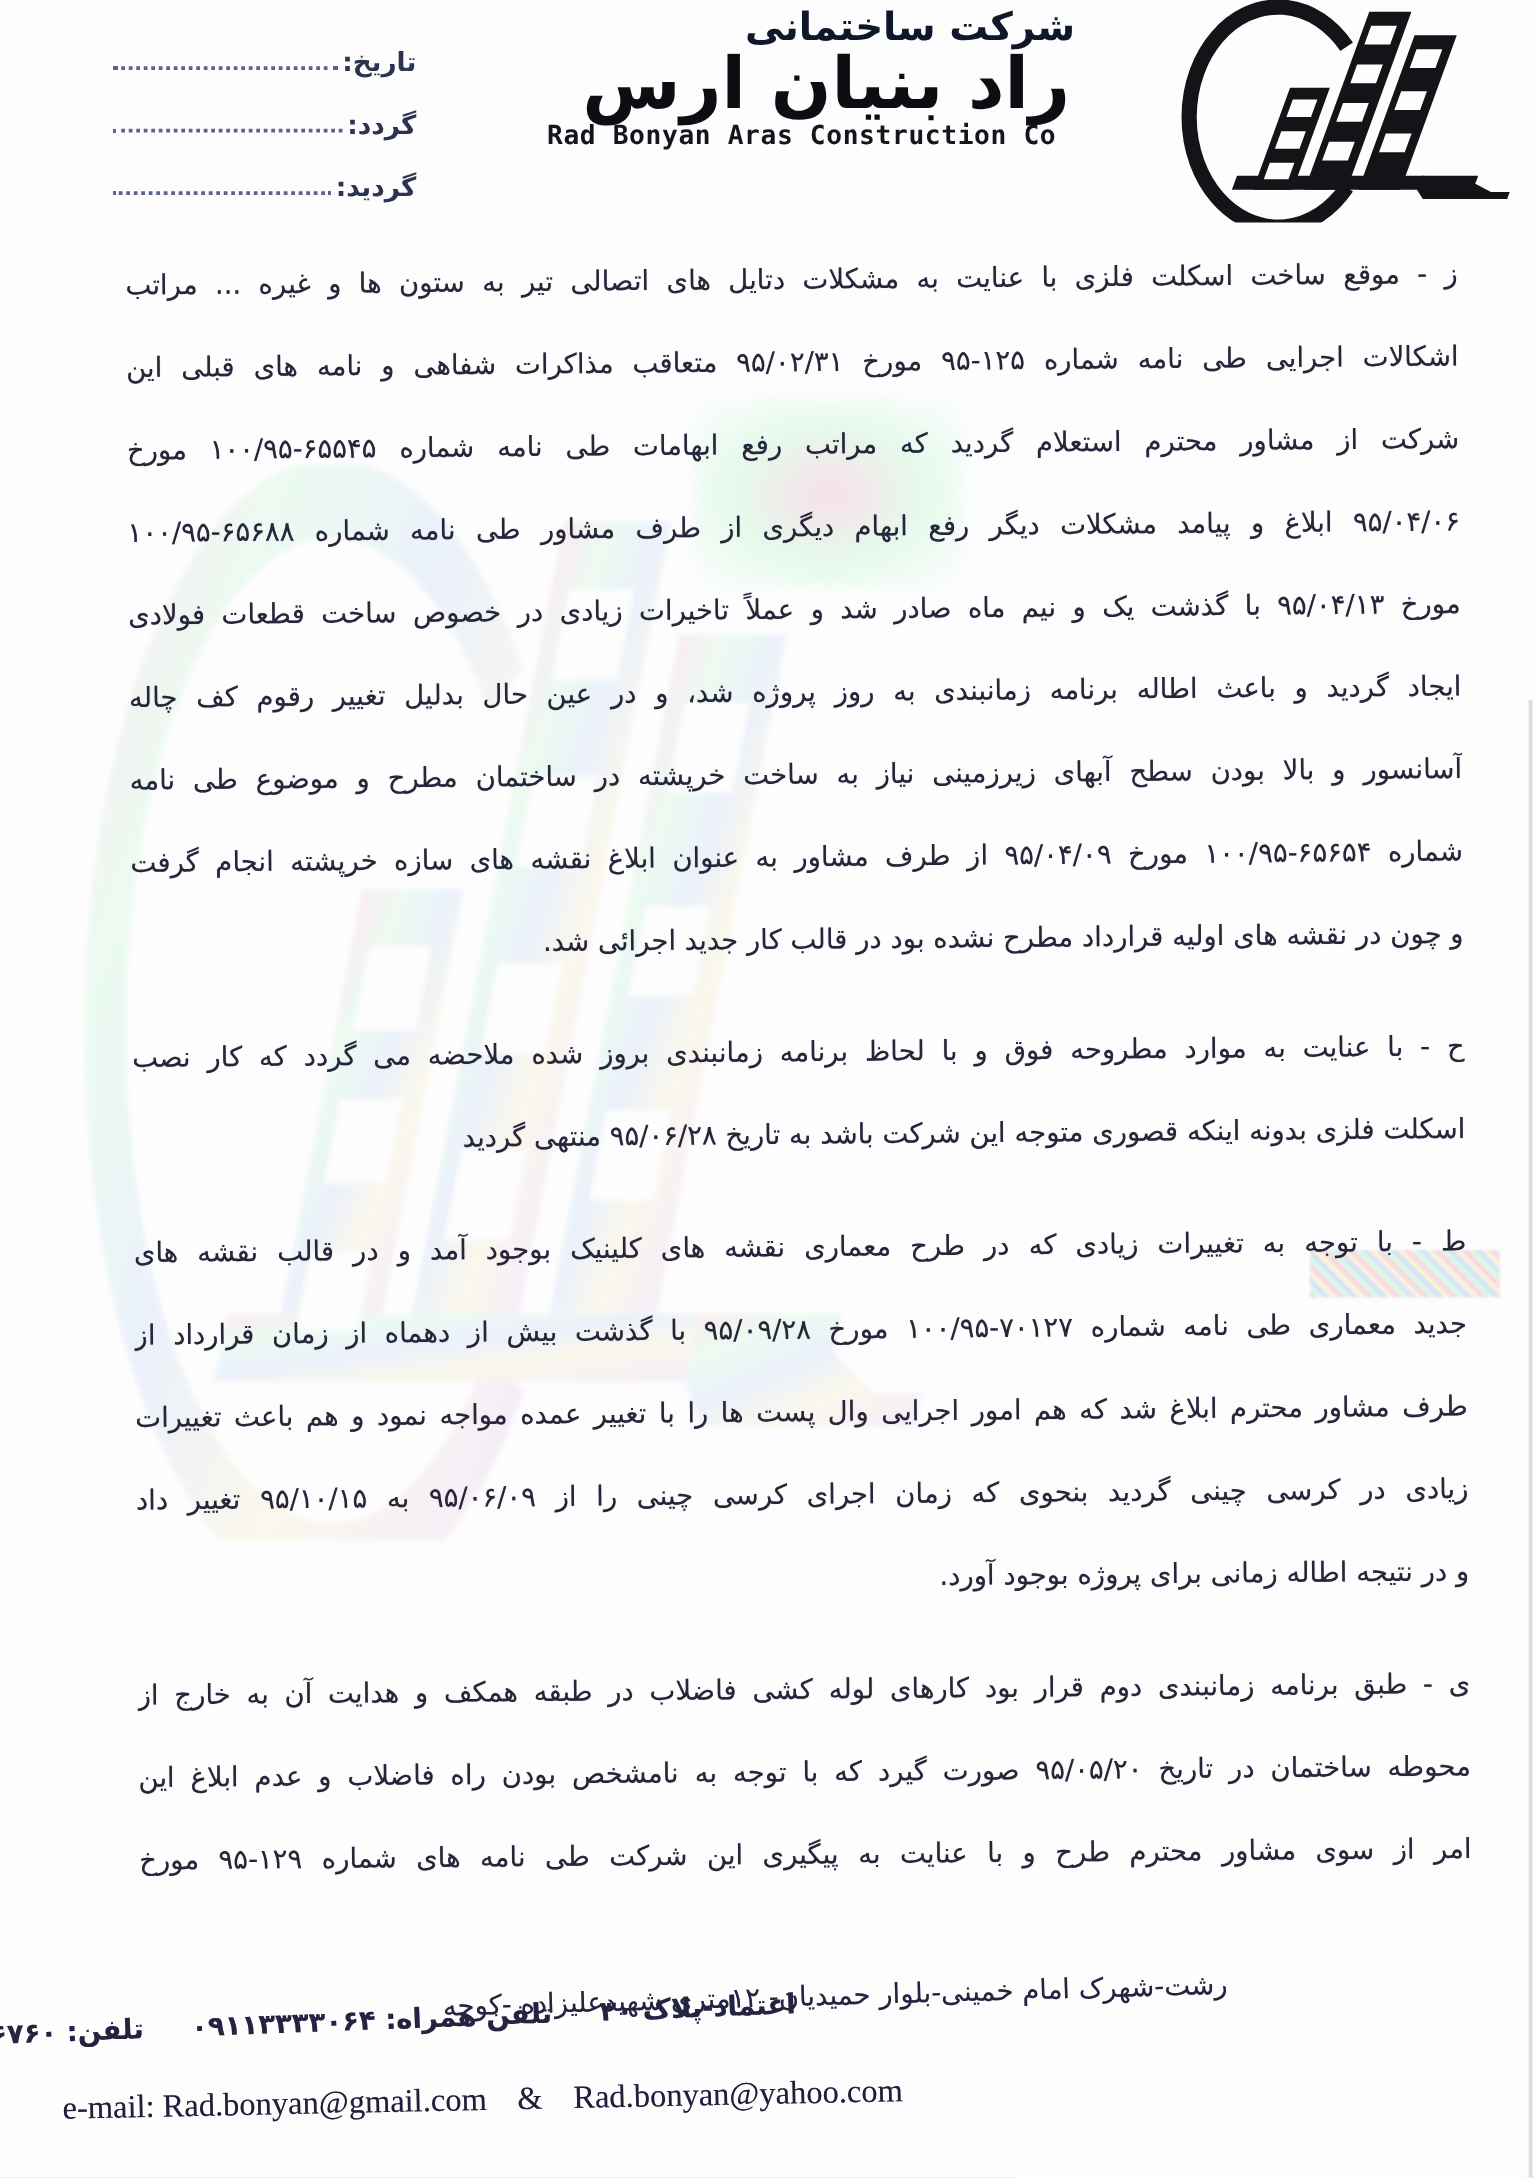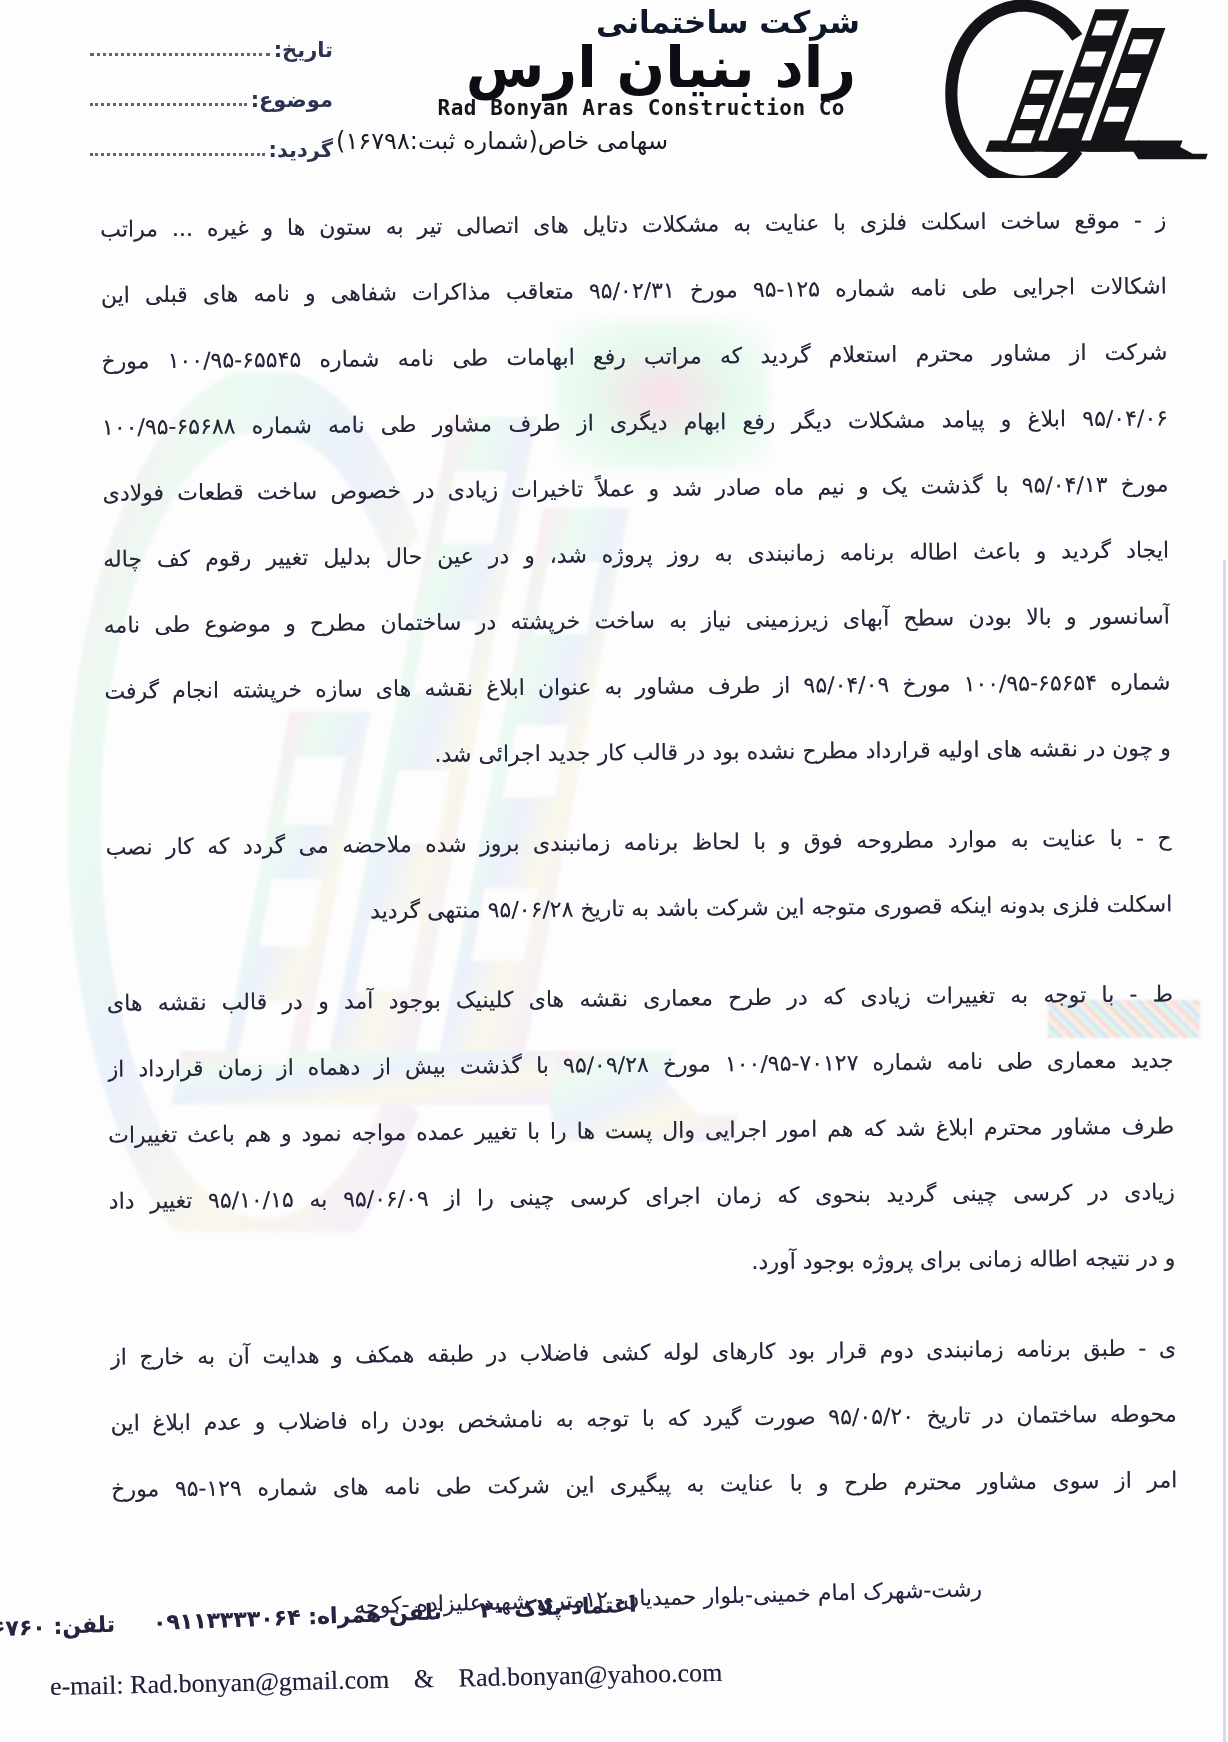"موضوع:" span.ref-label { text: موضوع -> گردد }
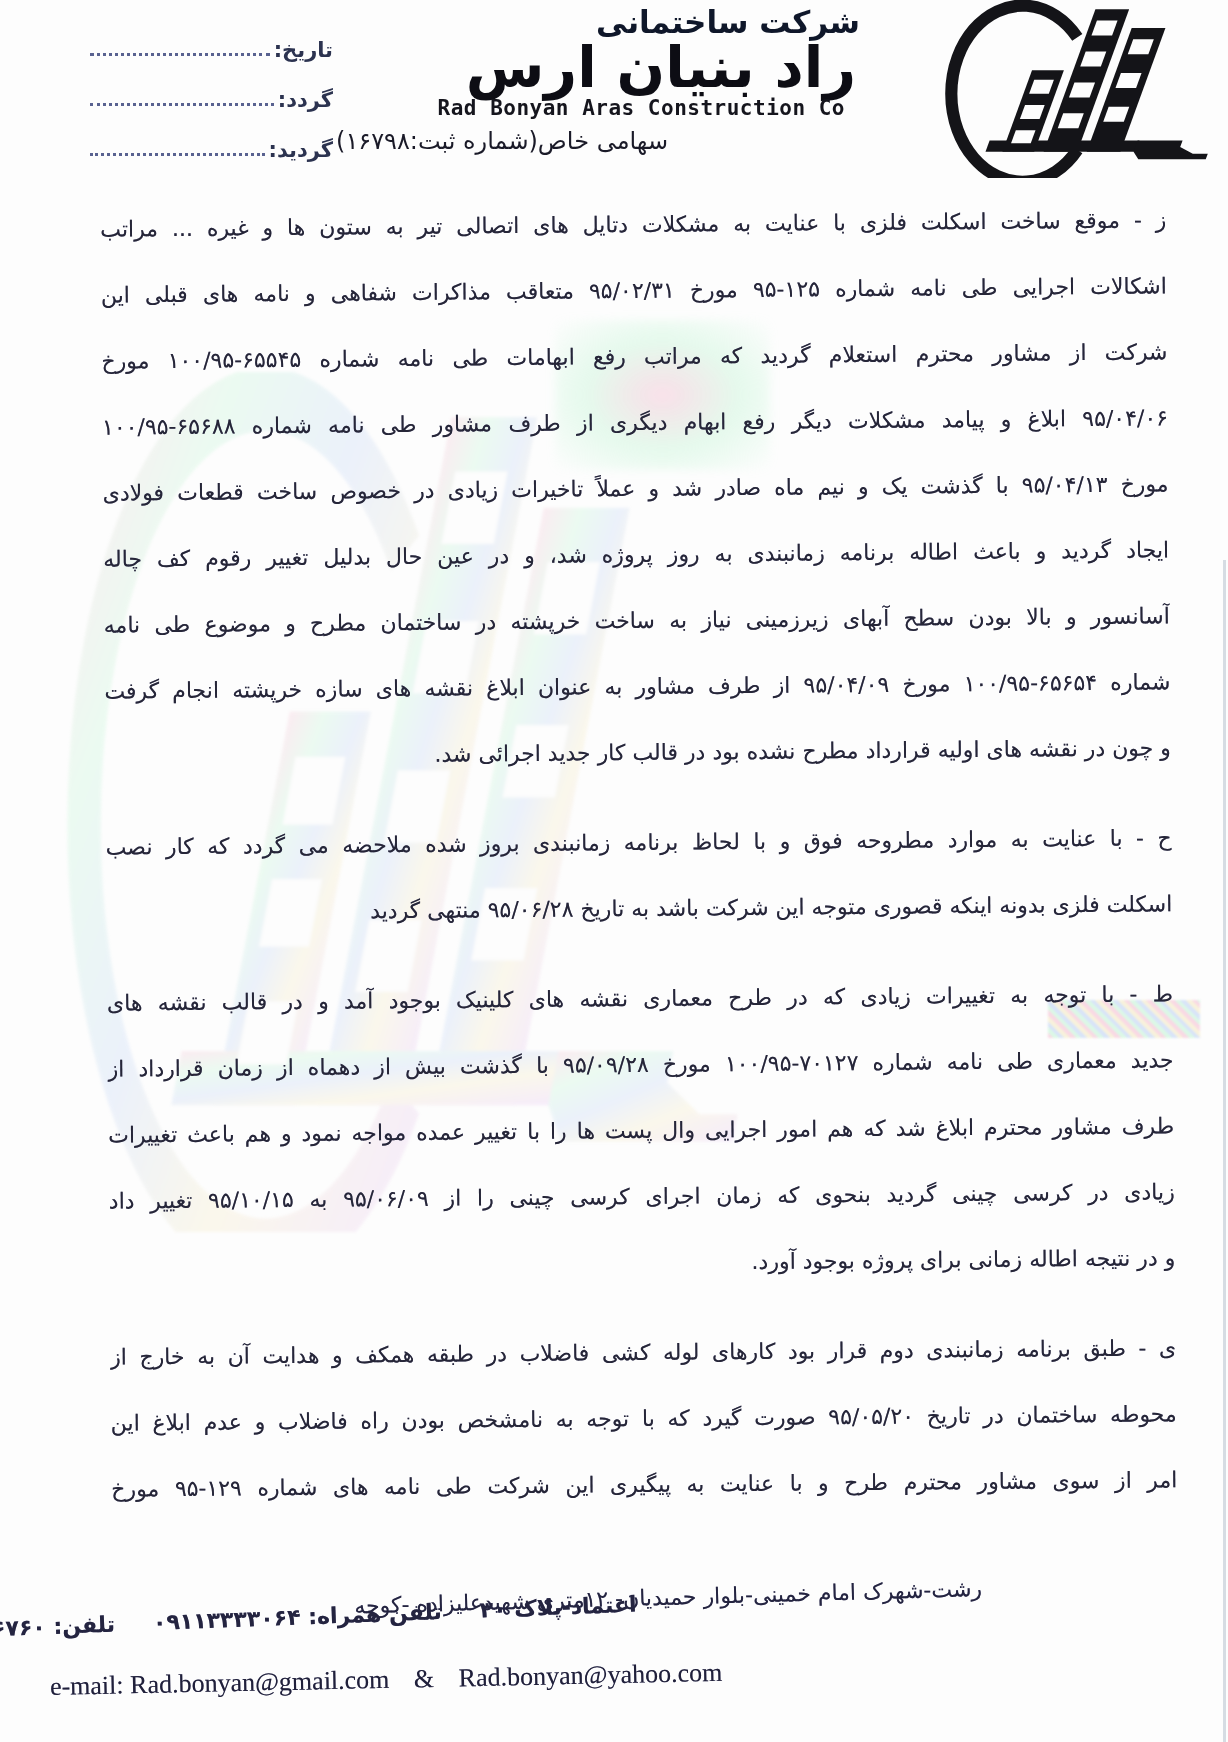"سهامی خاص(شماره ثبت:۱۶۷۹۸)" div.h-fa3 { html: <div>سهامی خاص(شماره ثبت:۱۶۷۹۸)</div> -> none }
